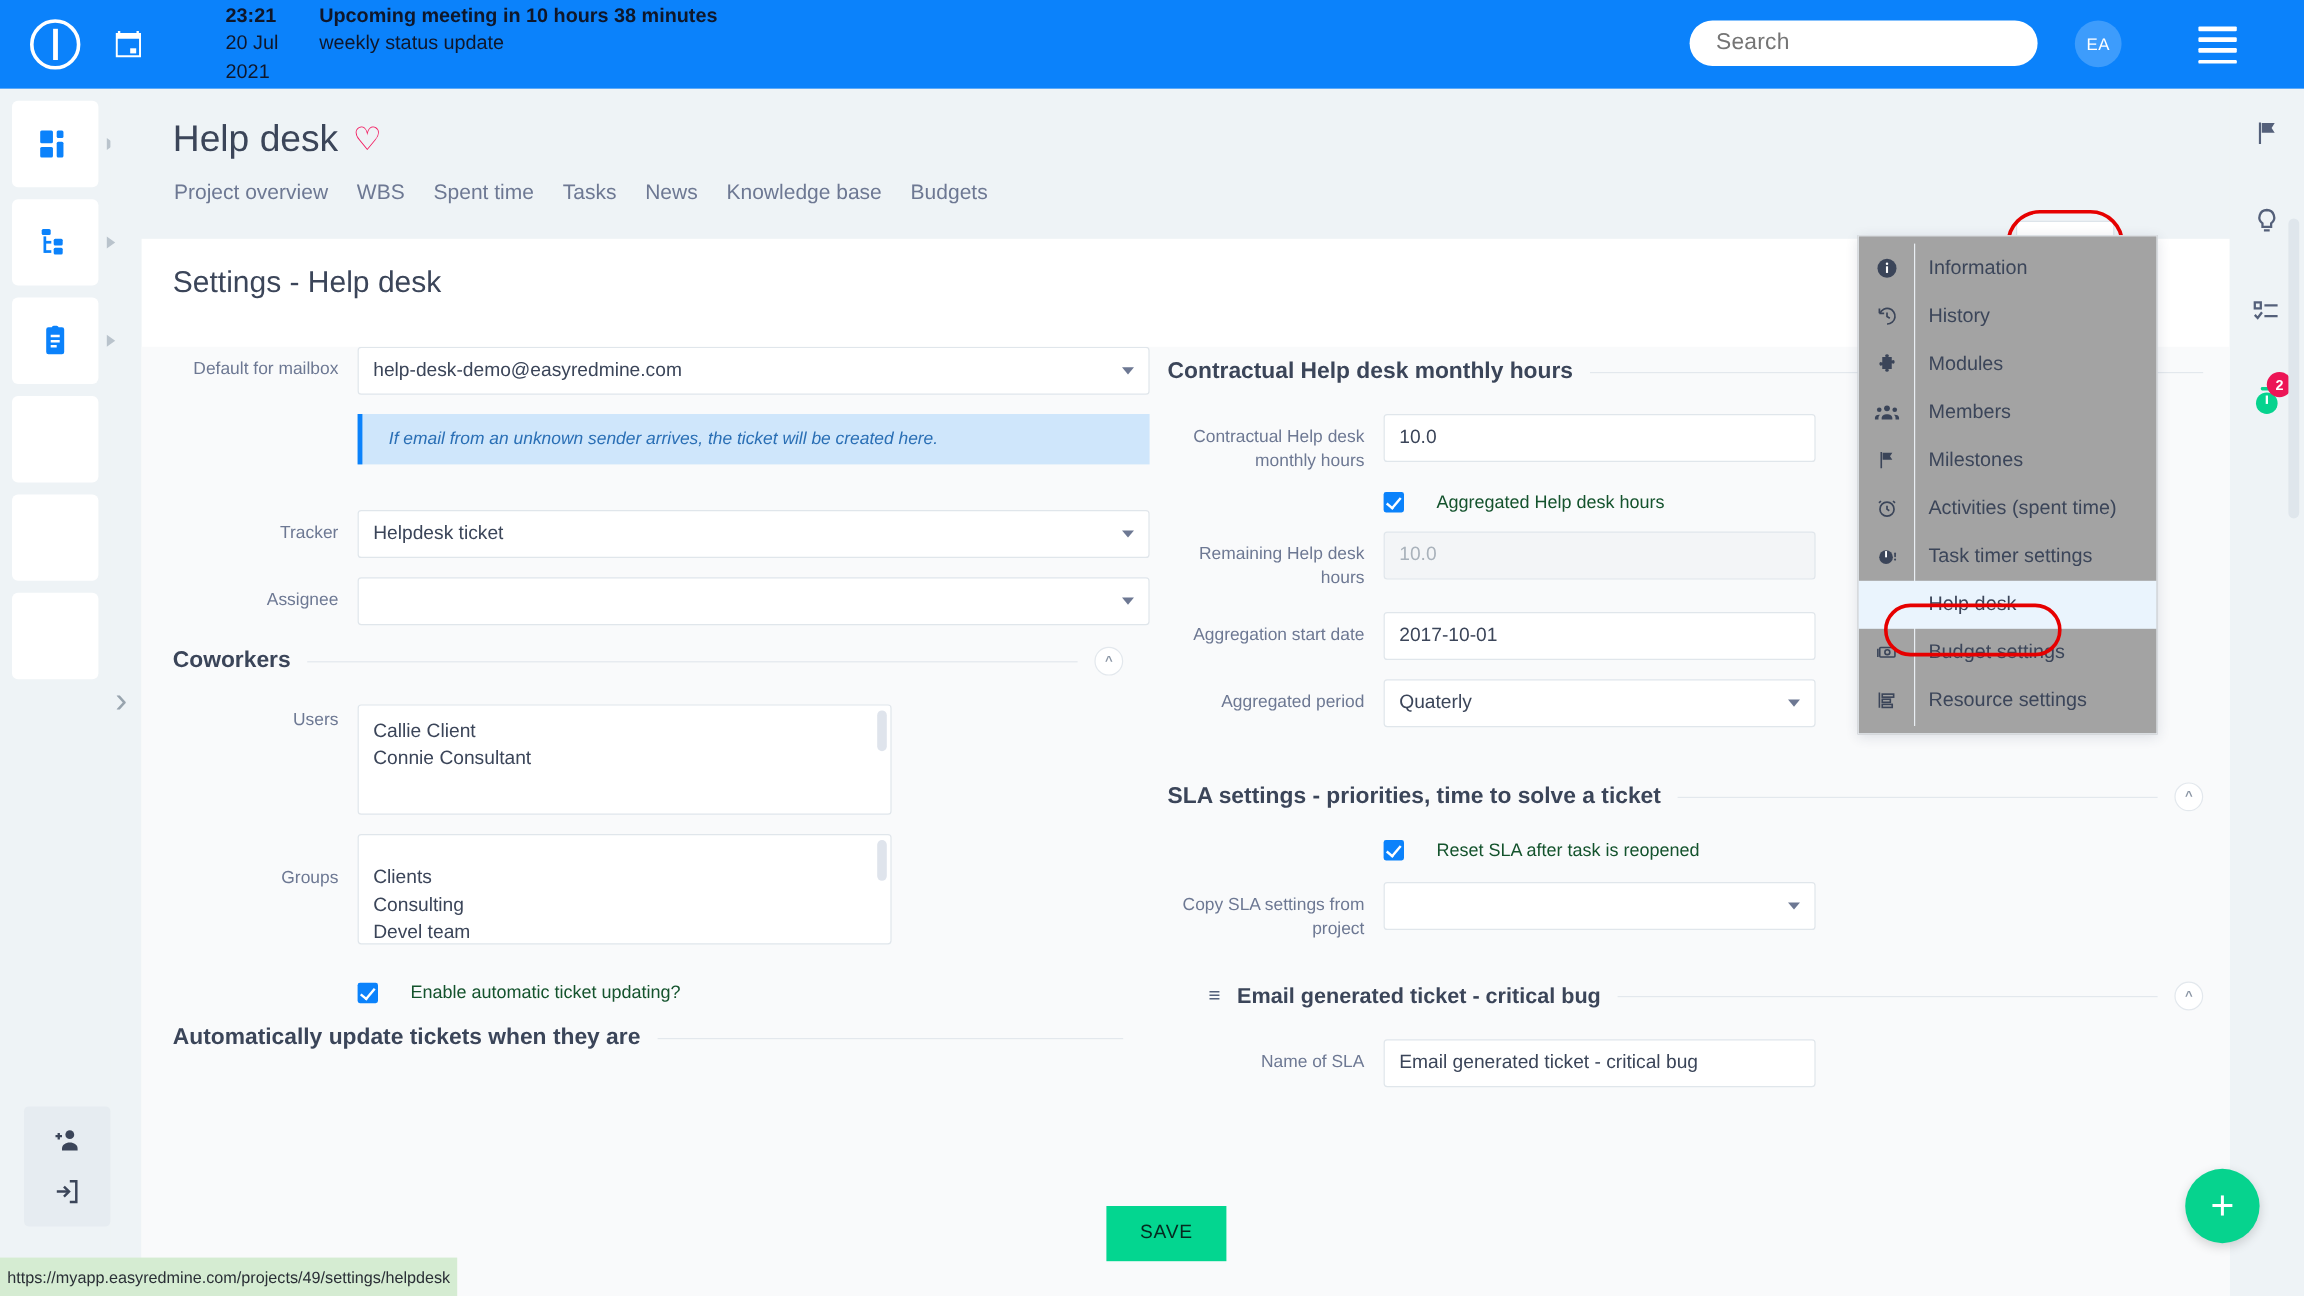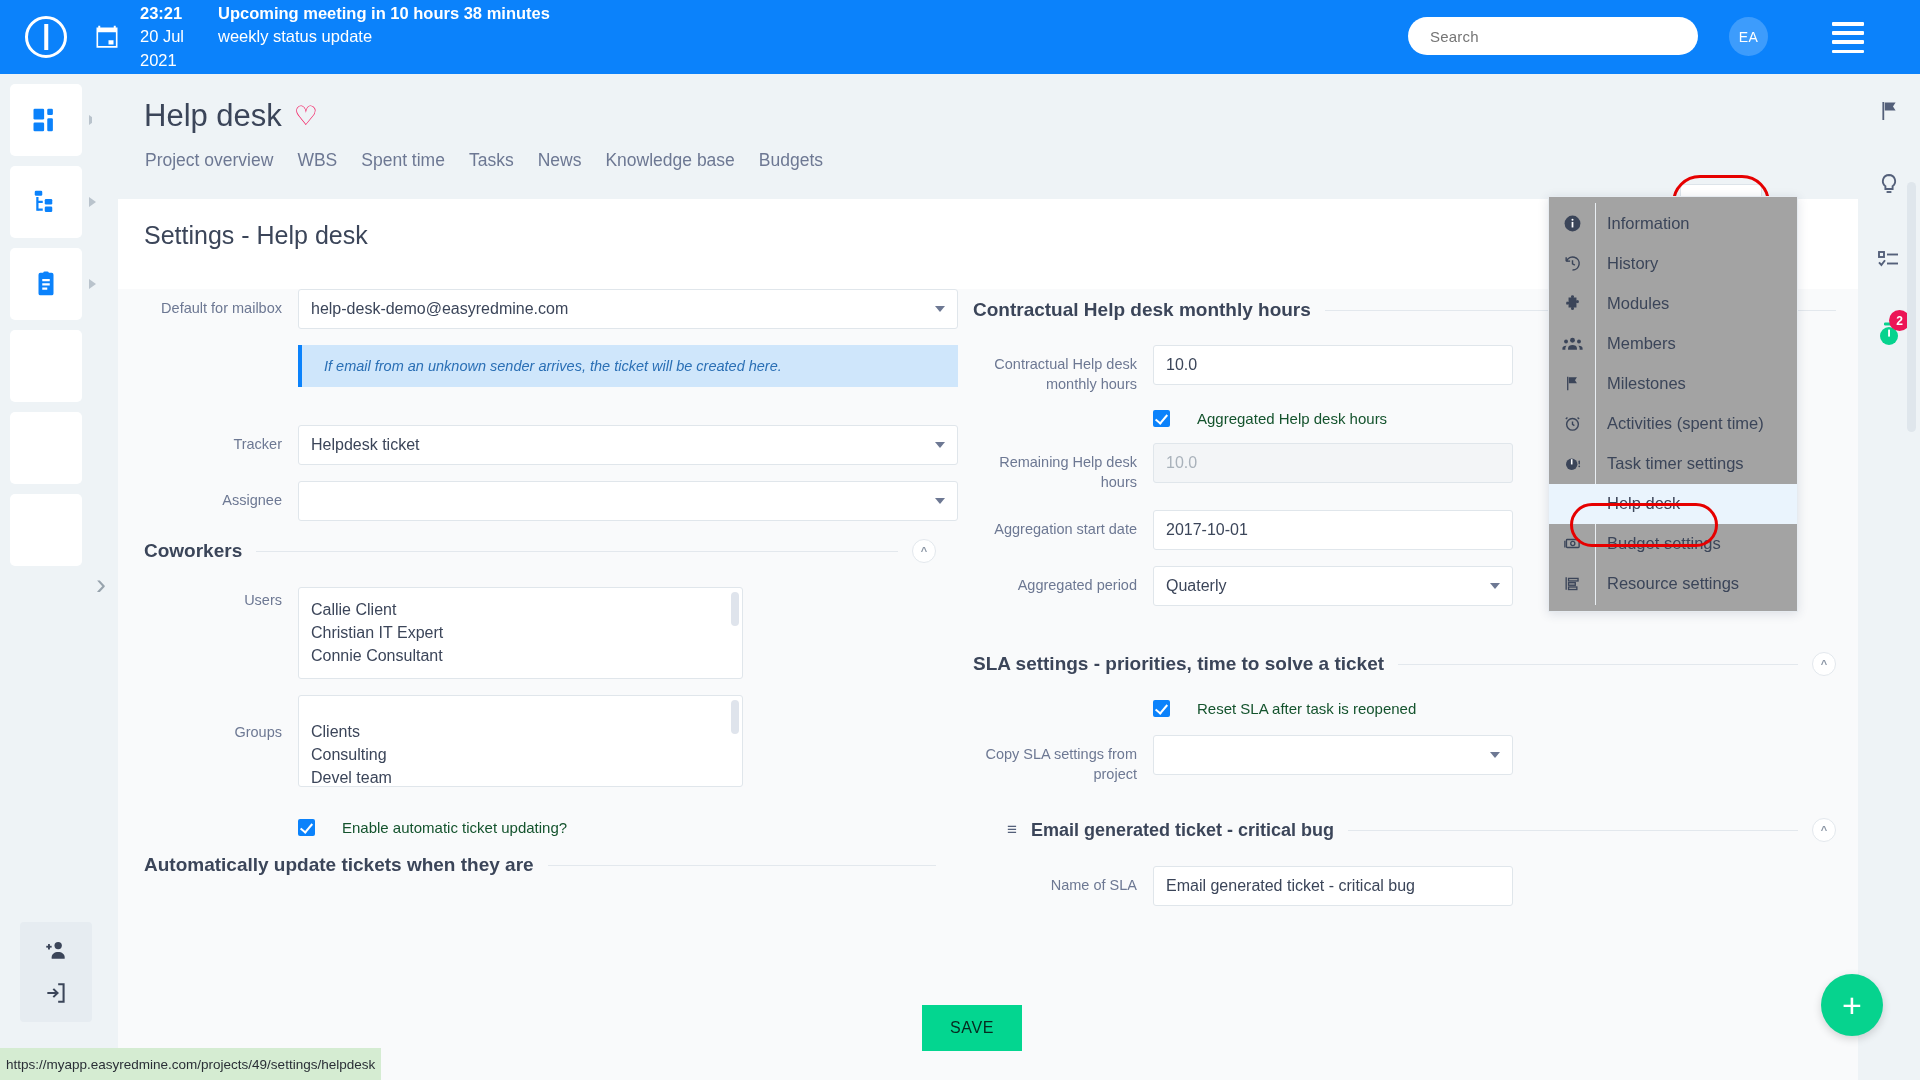"23:21" .meeting-txt { color: #ffffff -> #0f172a; margin-left: none -> 48px }
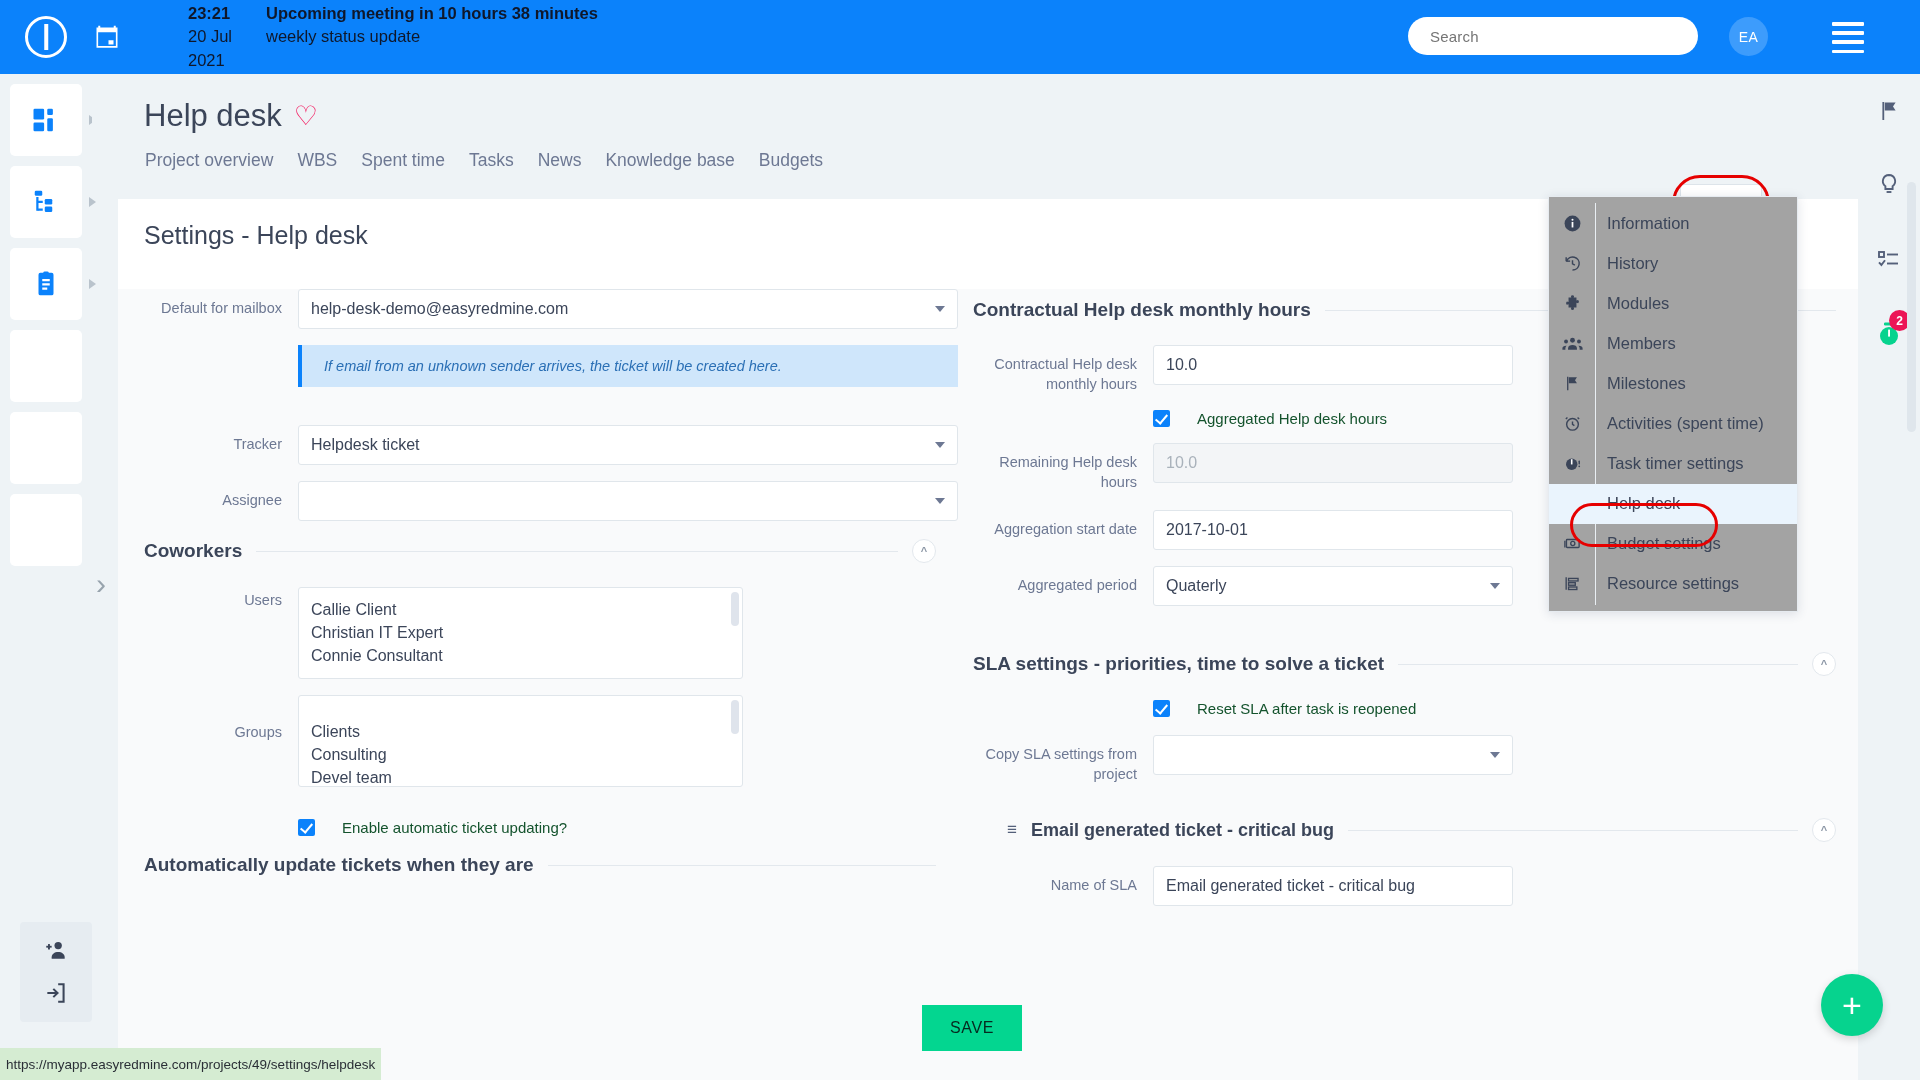"Search" .search-box { font-size: 15px -> 19px }
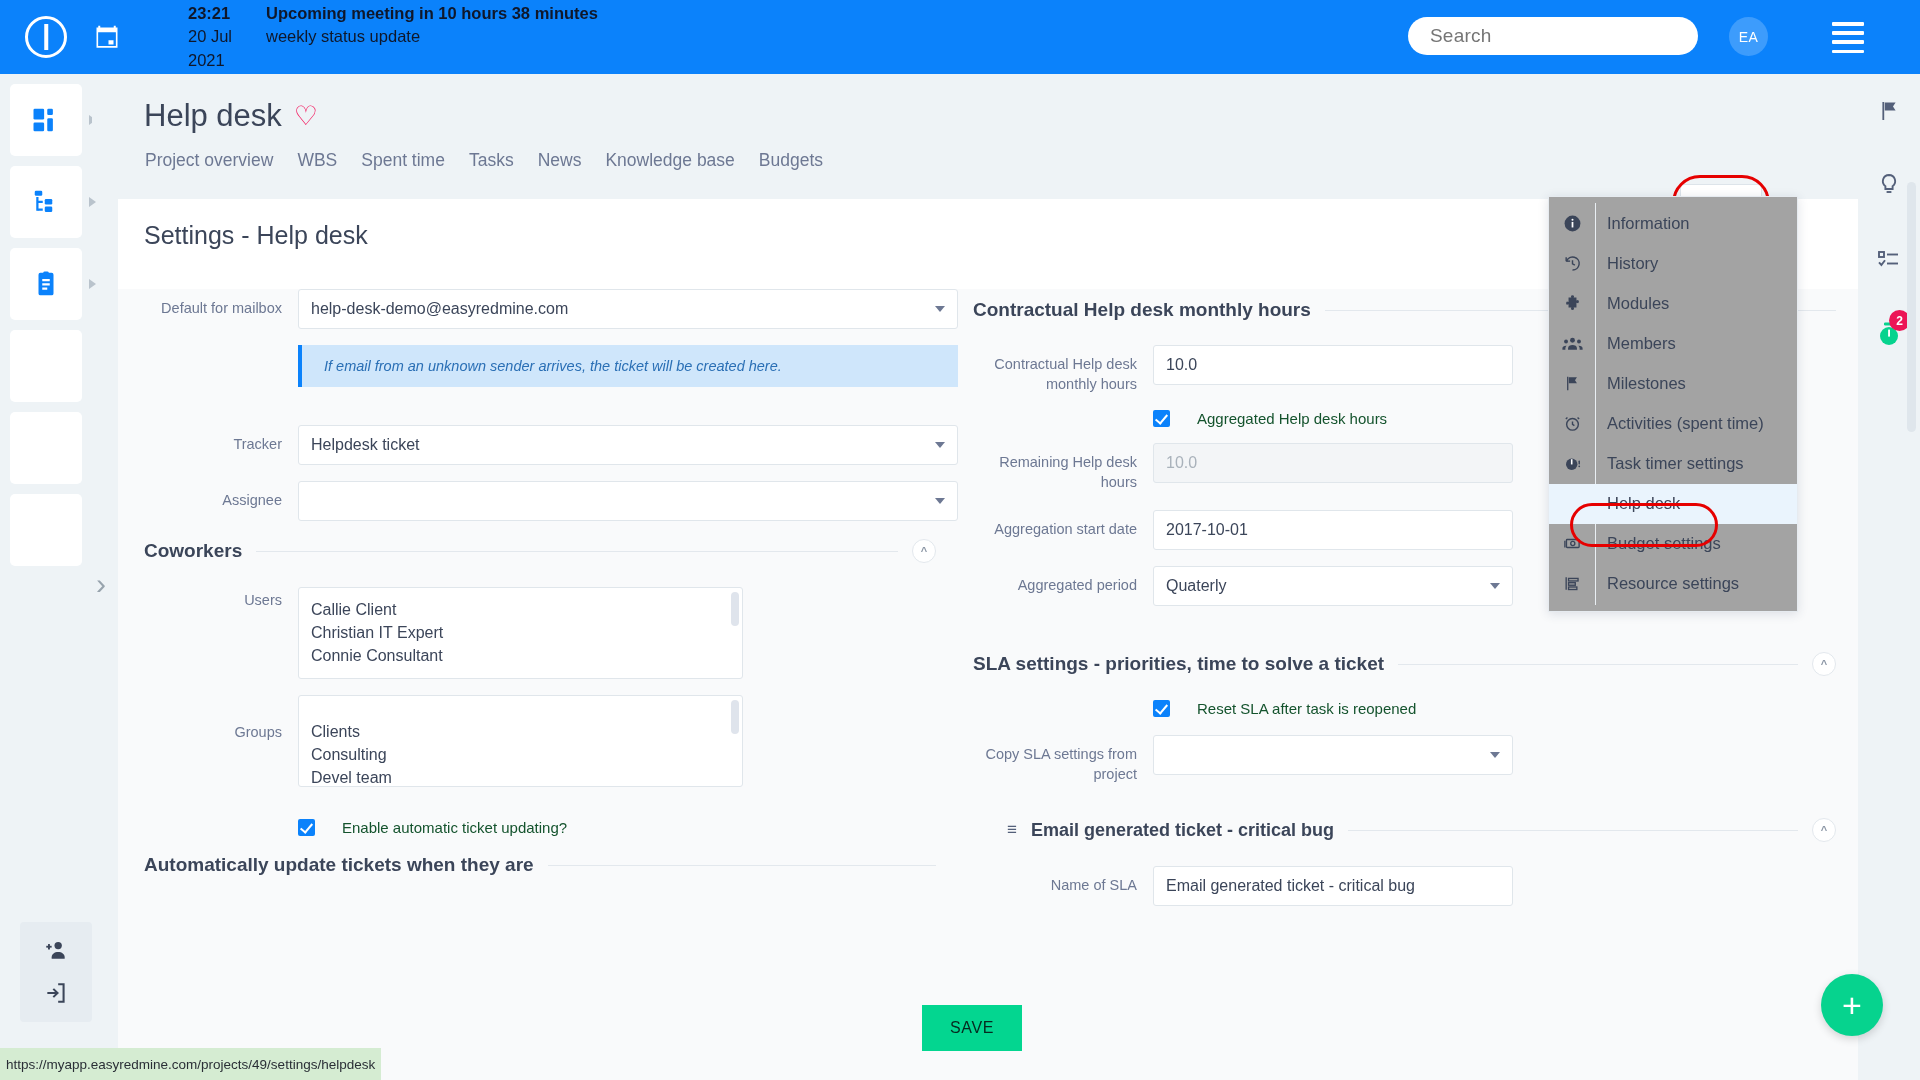"Christian IT Expert" div { html: <div>Christian IT Expert</div> -> none }
